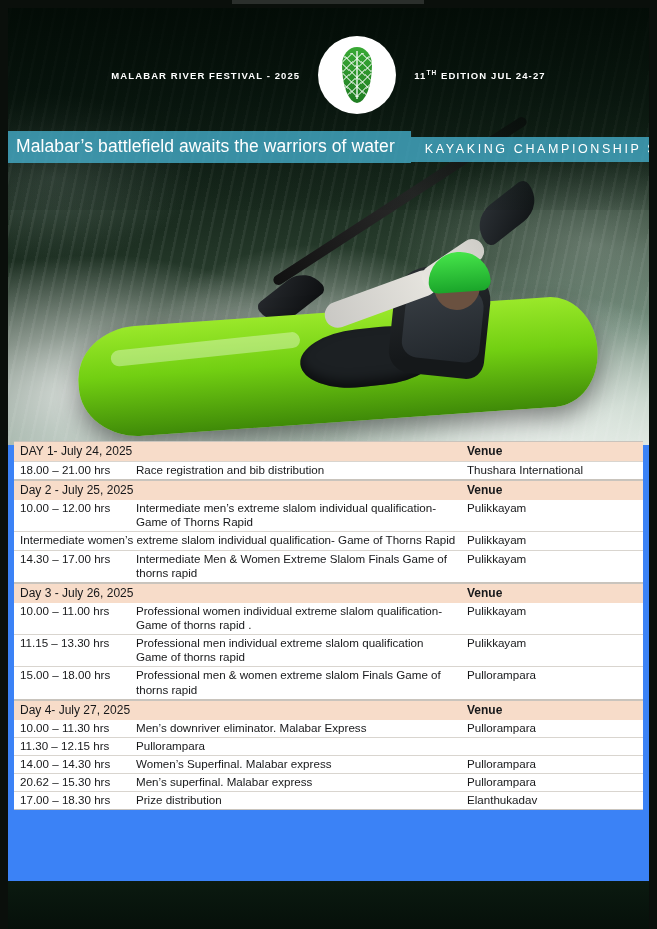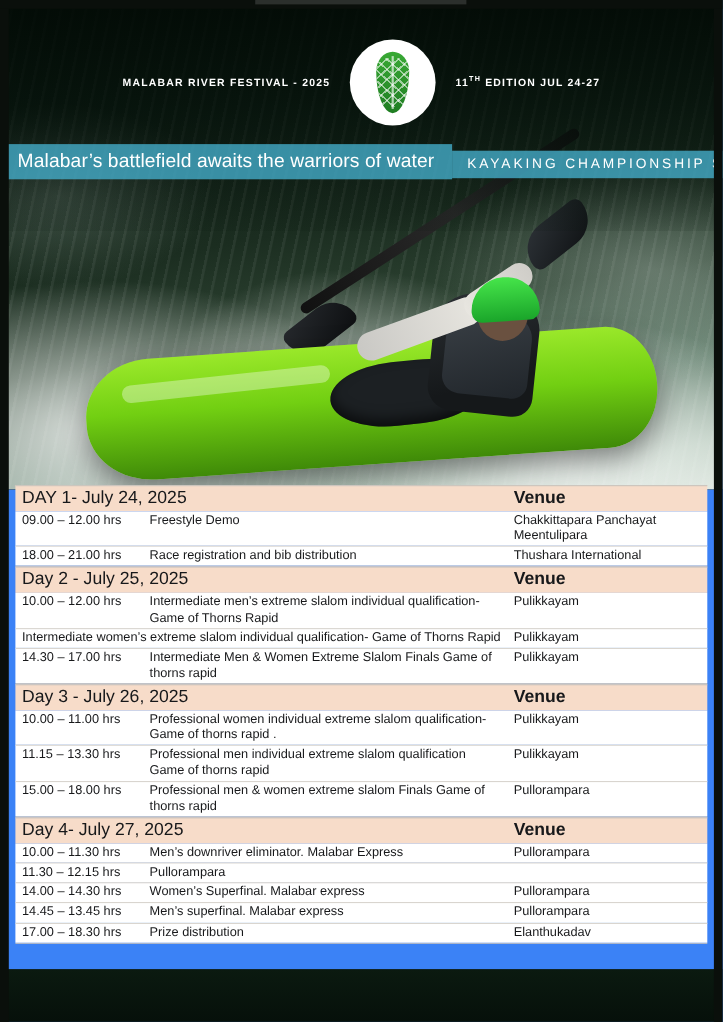"DAY 1- July 24, 2025" .day-head { font-size: 16px -> 12px }
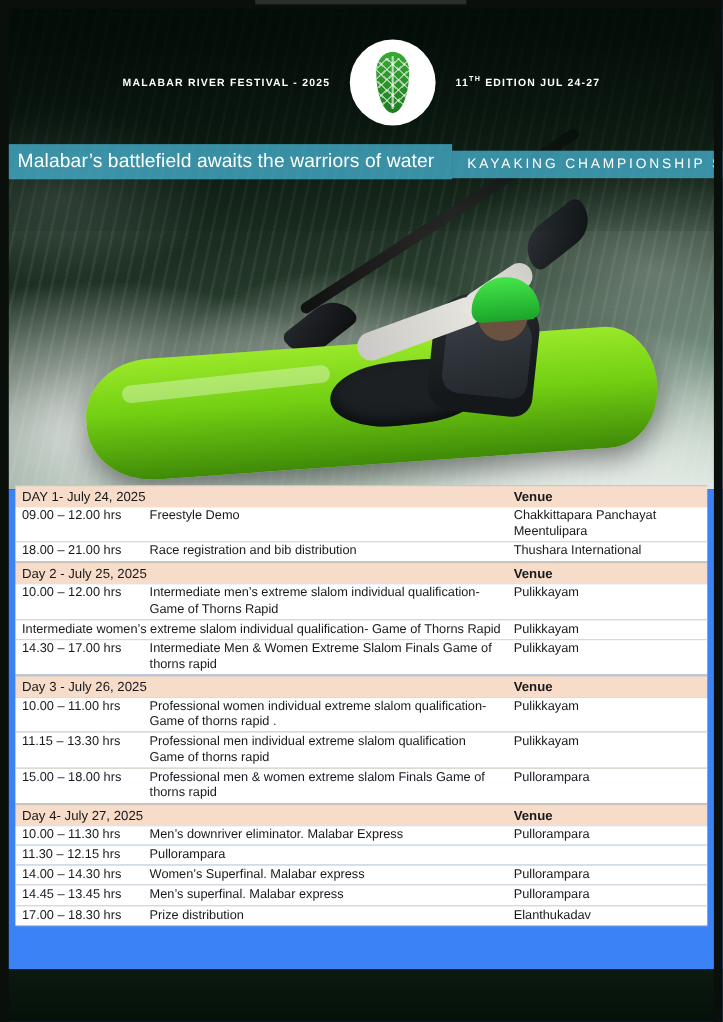"09.00 – 12.00 hrs" div.row { html: <div> <div>09.00 – 12.00 hrs</div> <div>Freestyle Demo</div> <div>Chakkittapara Panchayat Meentulipara</div> </div> -> none }
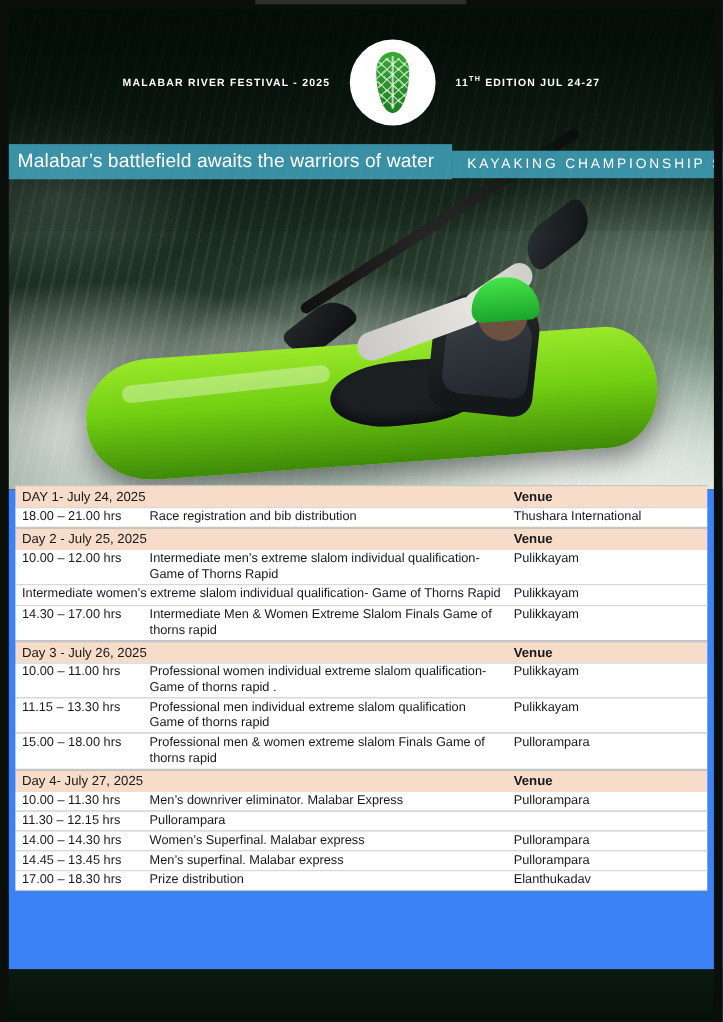"14.45 – 13.45 hrs" div.c-time { text: 14.45 – 13.45 -> 20.62 – 15.30 }
